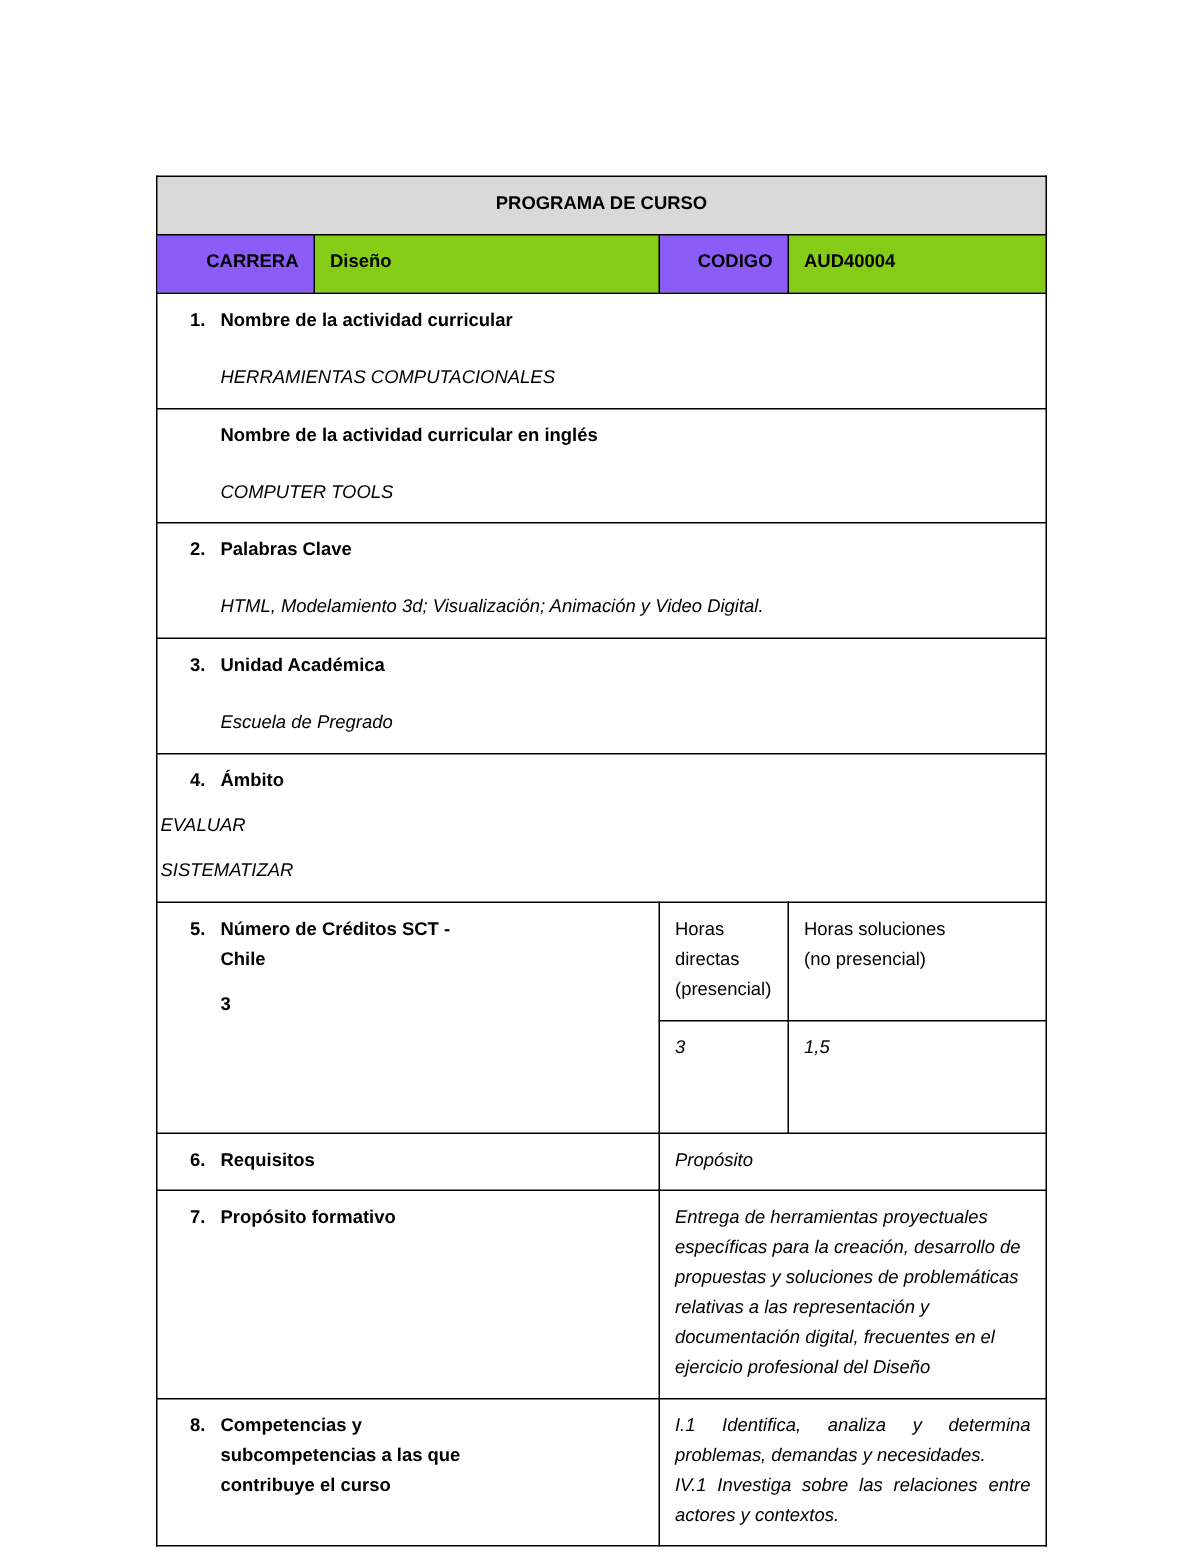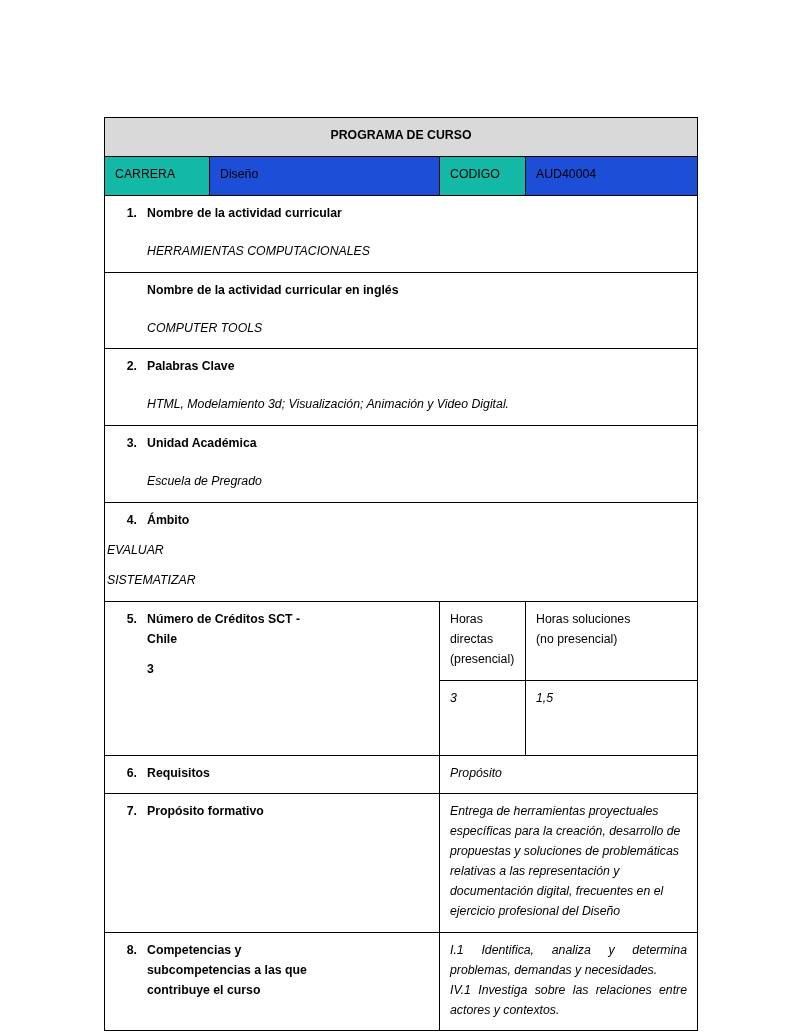"CARRERA" .hdr-cell { background: #14b8a6 -> #8b5cf6; font-weight: normal -> bold; text-align: none -> right }
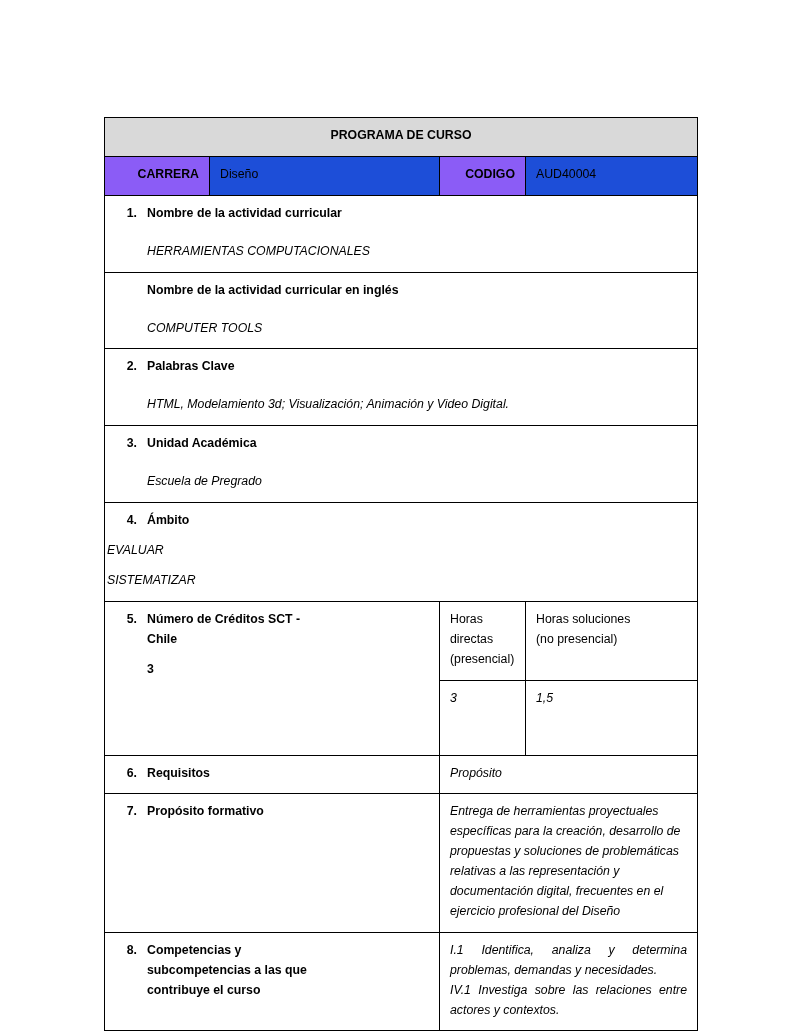"Diseño" .plain-cell { background: #1d4ed8 -> #84cc16; font-weight: none -> bold }
